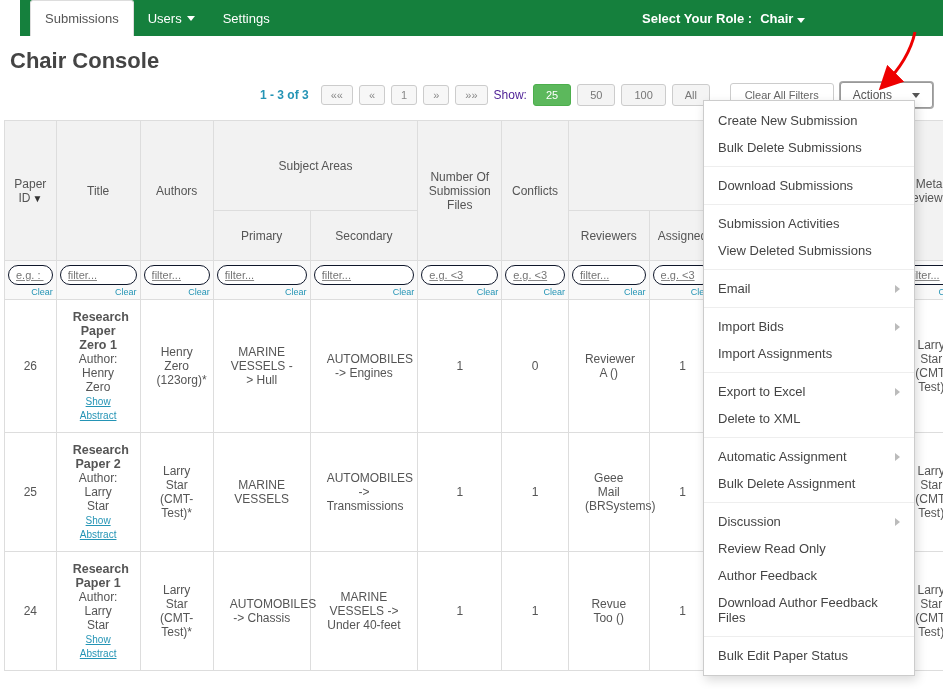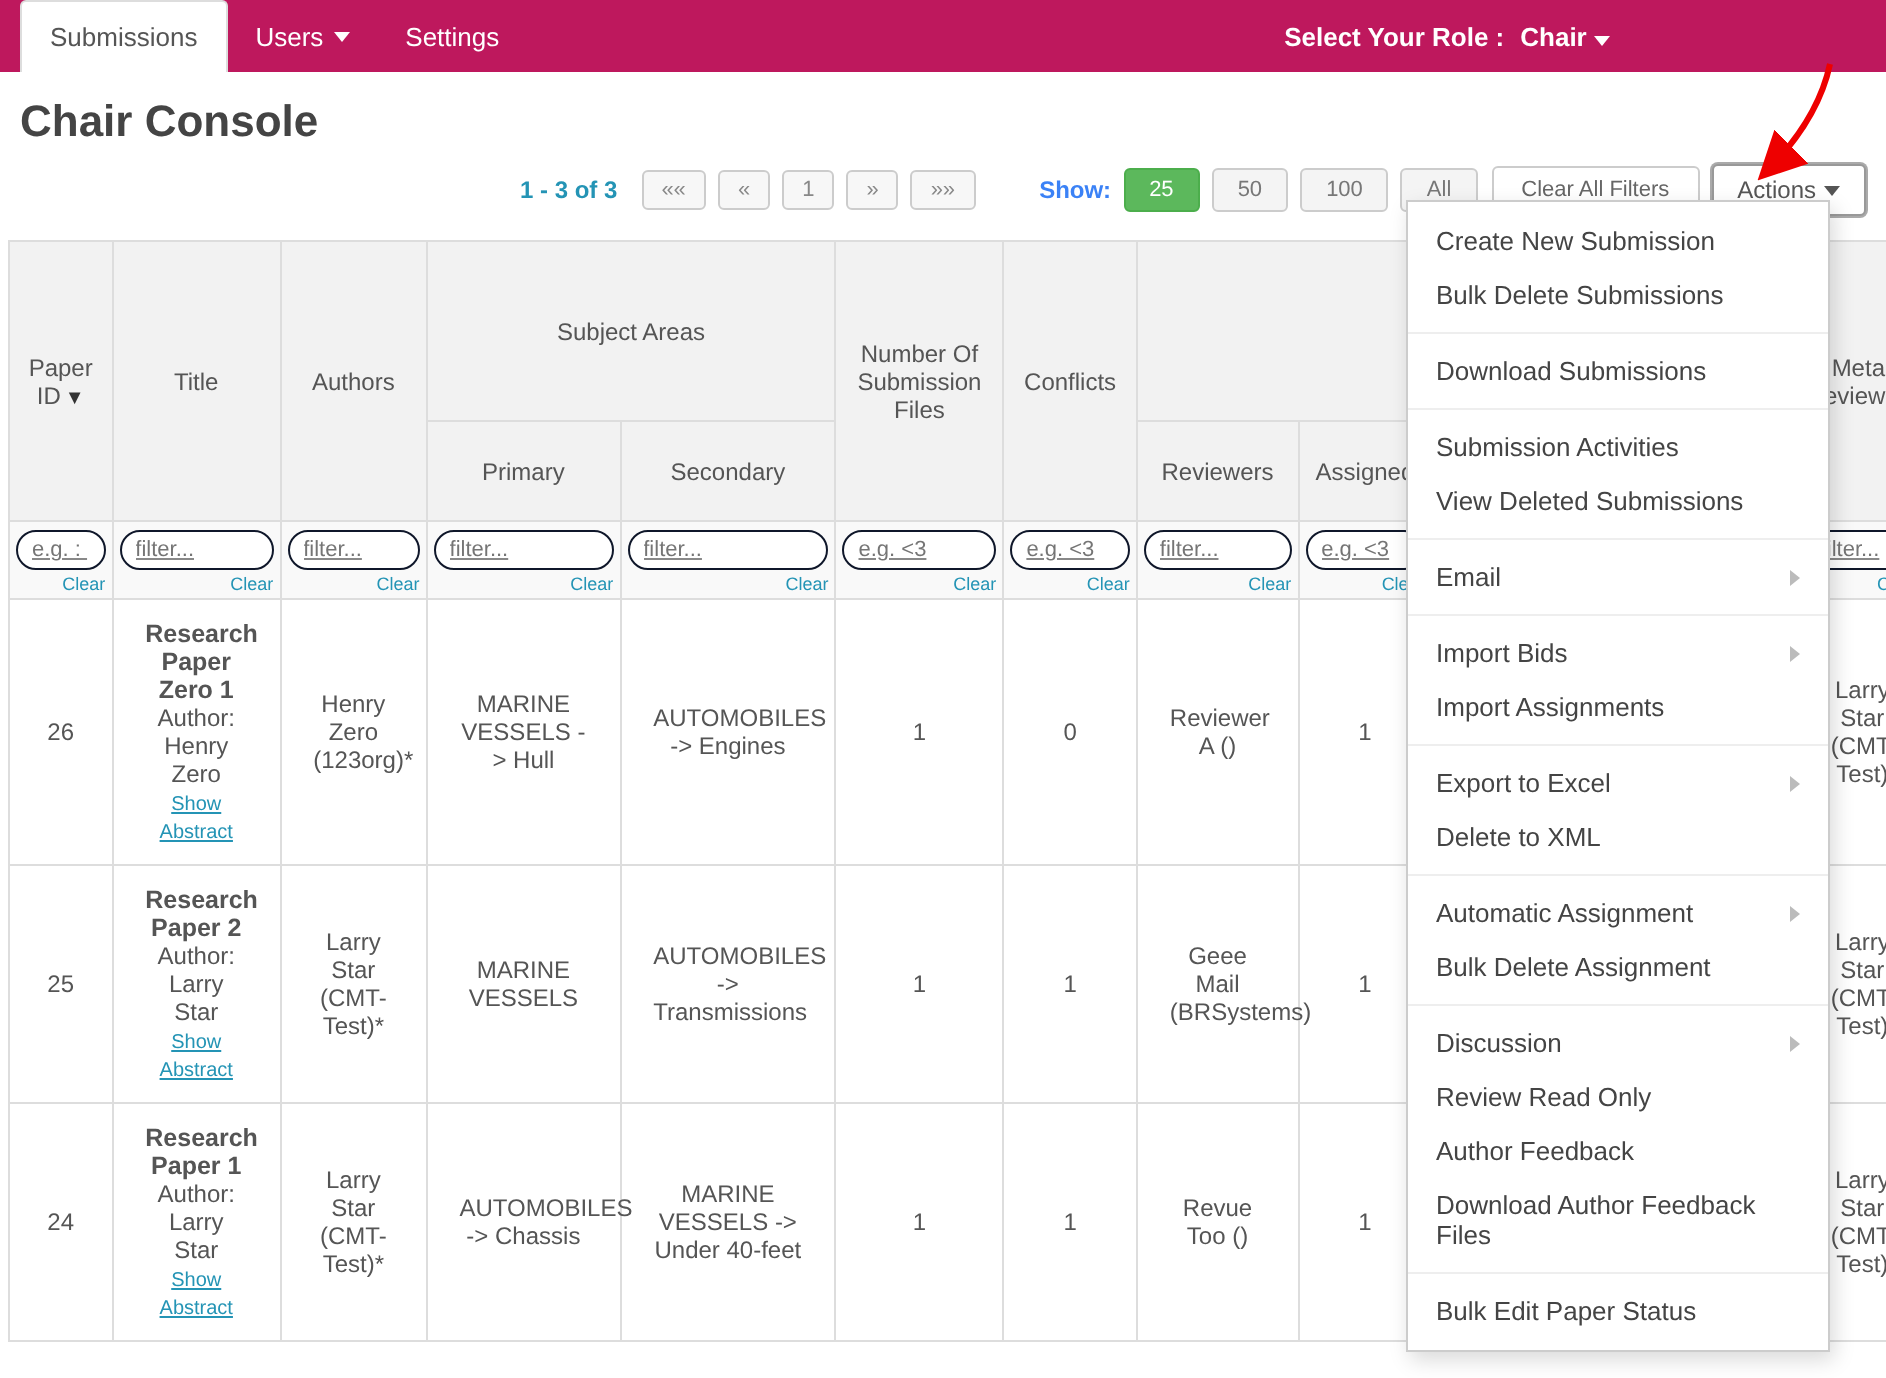"Submissions" .topbar { background: #be185d -> #15803d; margin-left: none -> 20px }
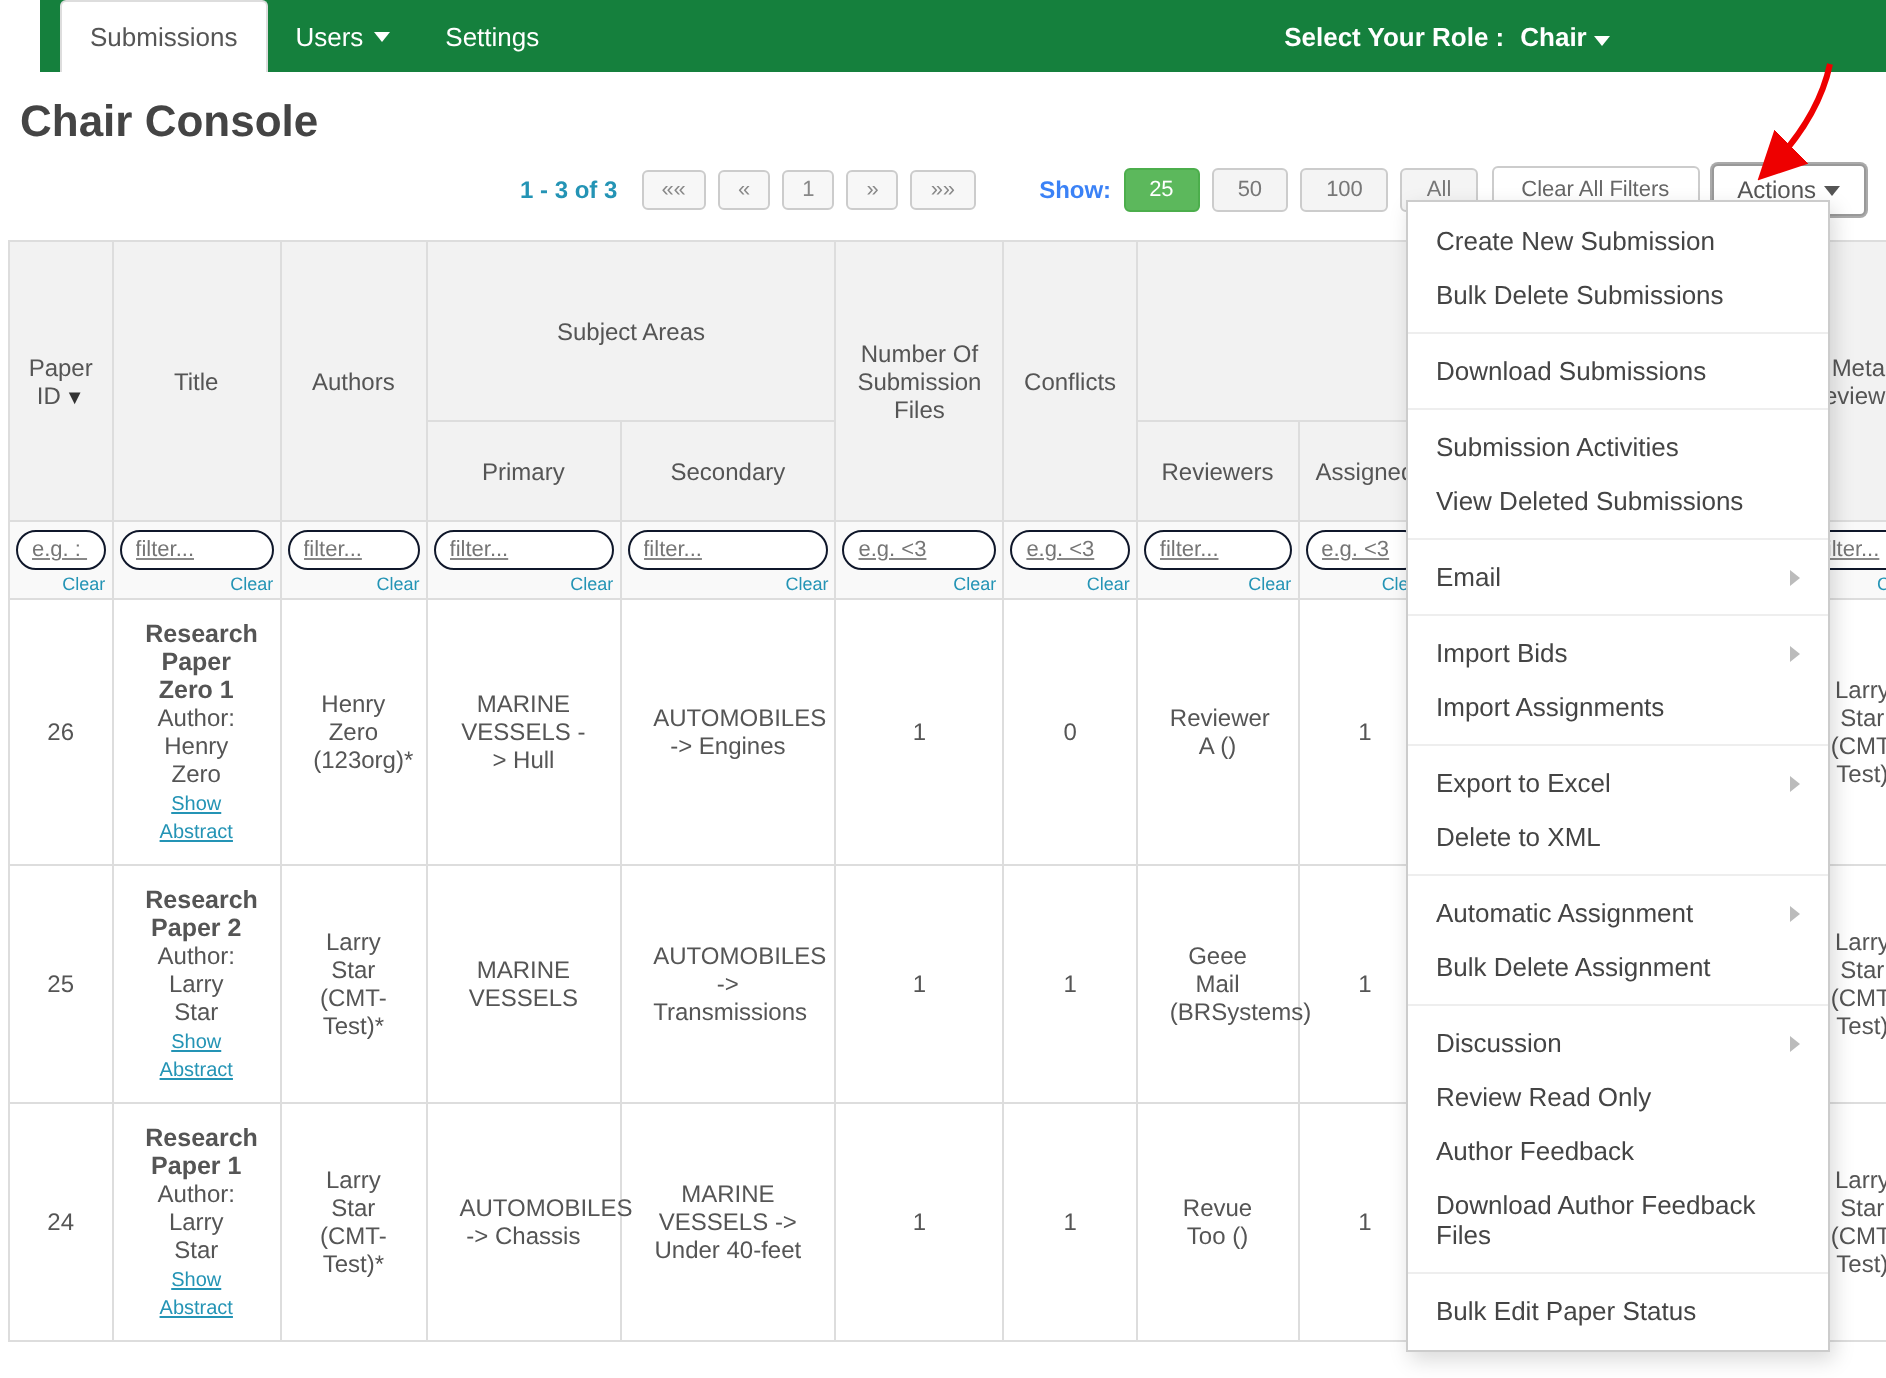"Show:" .show-label { color: #3b82f6 -> #4c1d95; font-weight: bold -> normal; margin-left: 26px -> 0 }
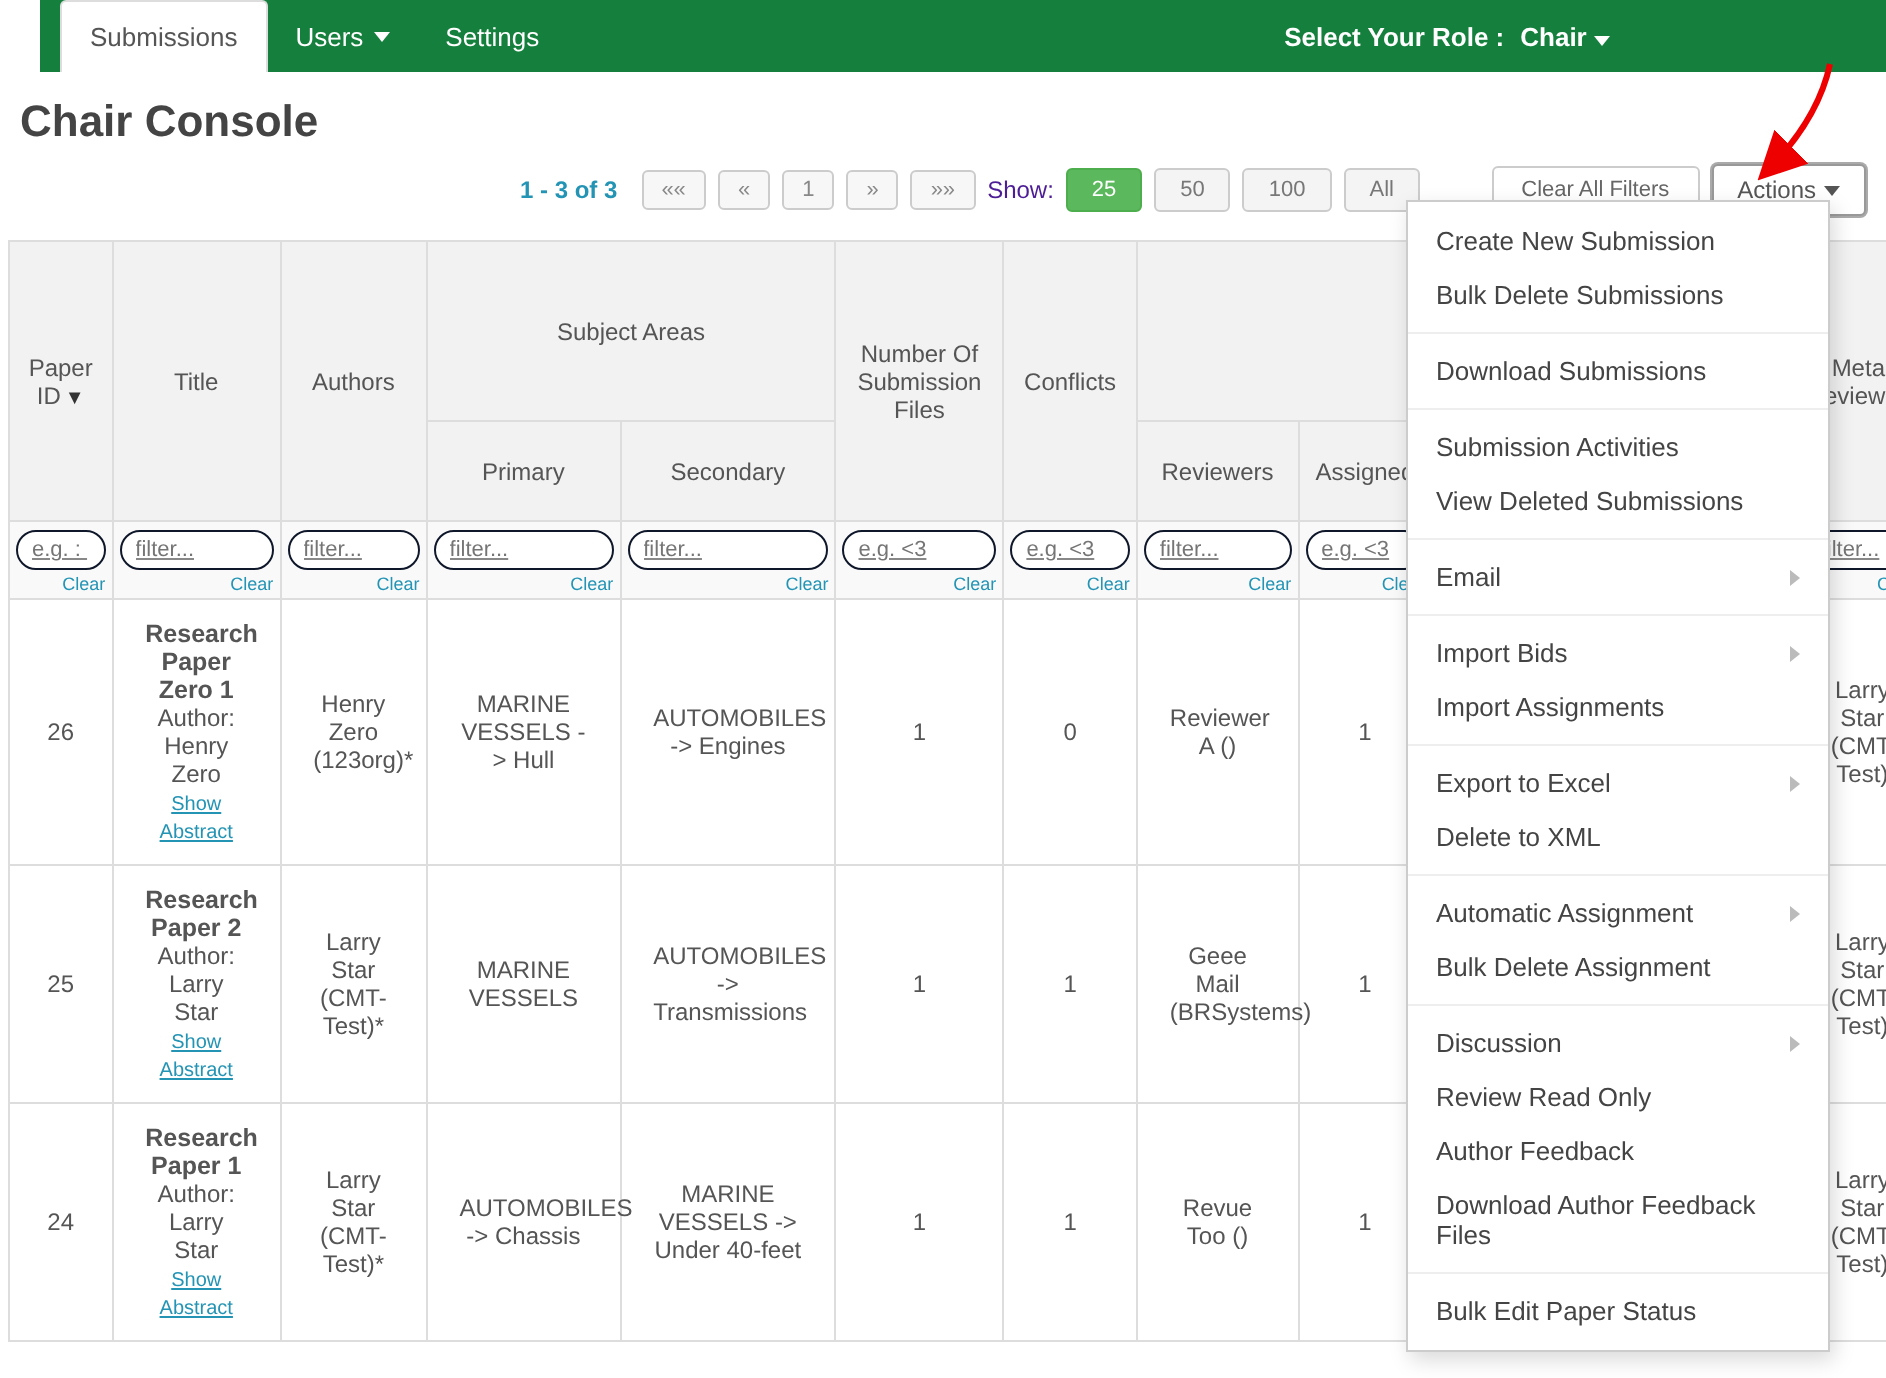"Actions" .actions-btn { gap: 4px -> 20px }
